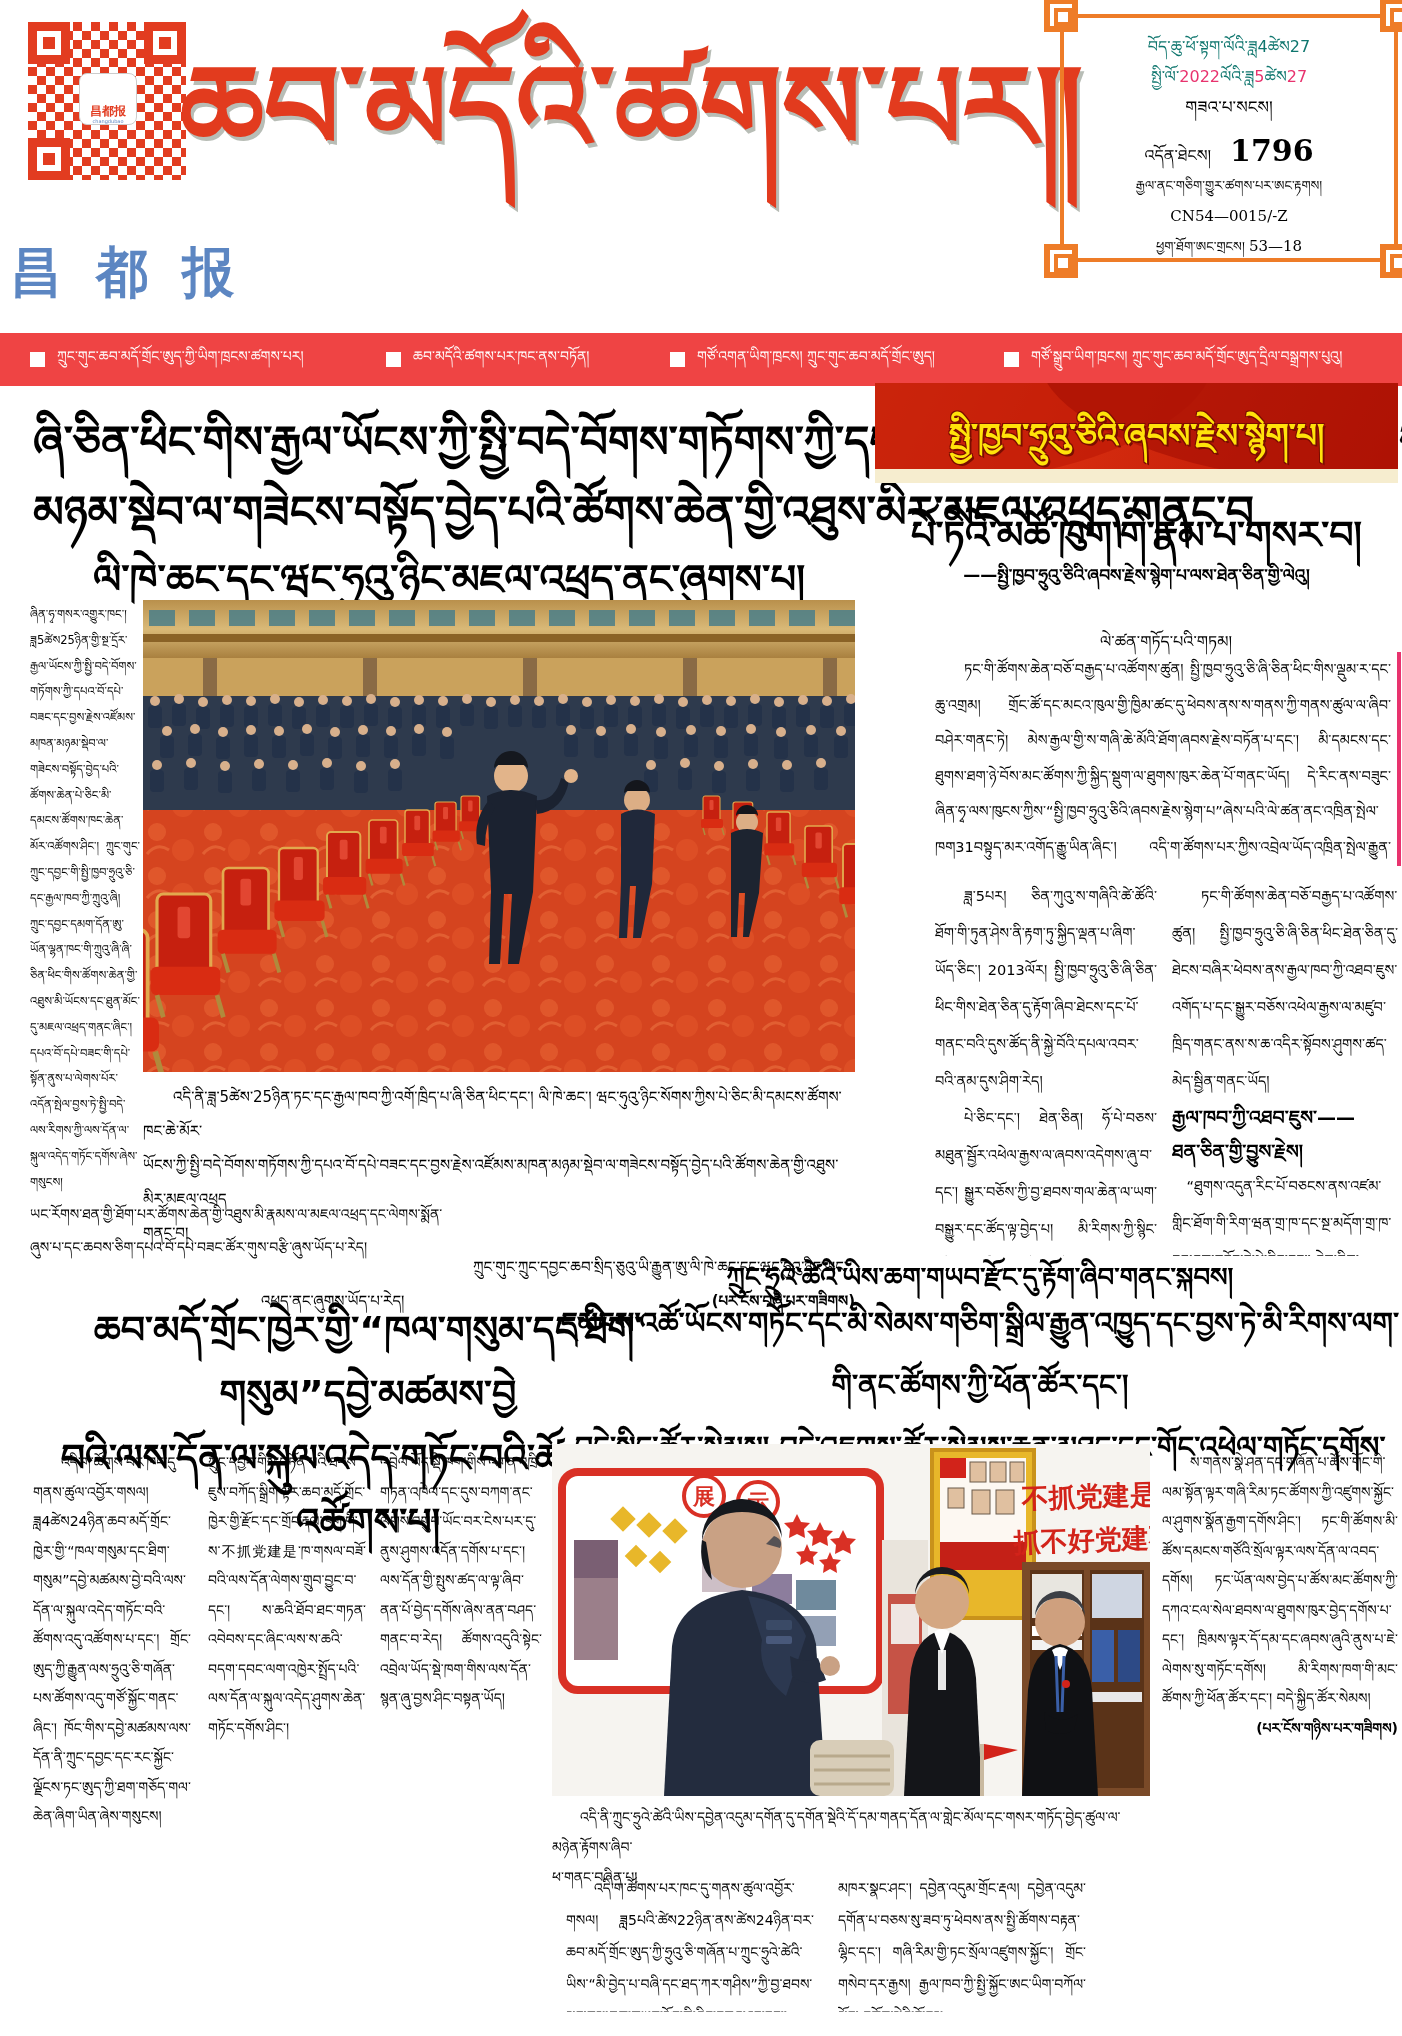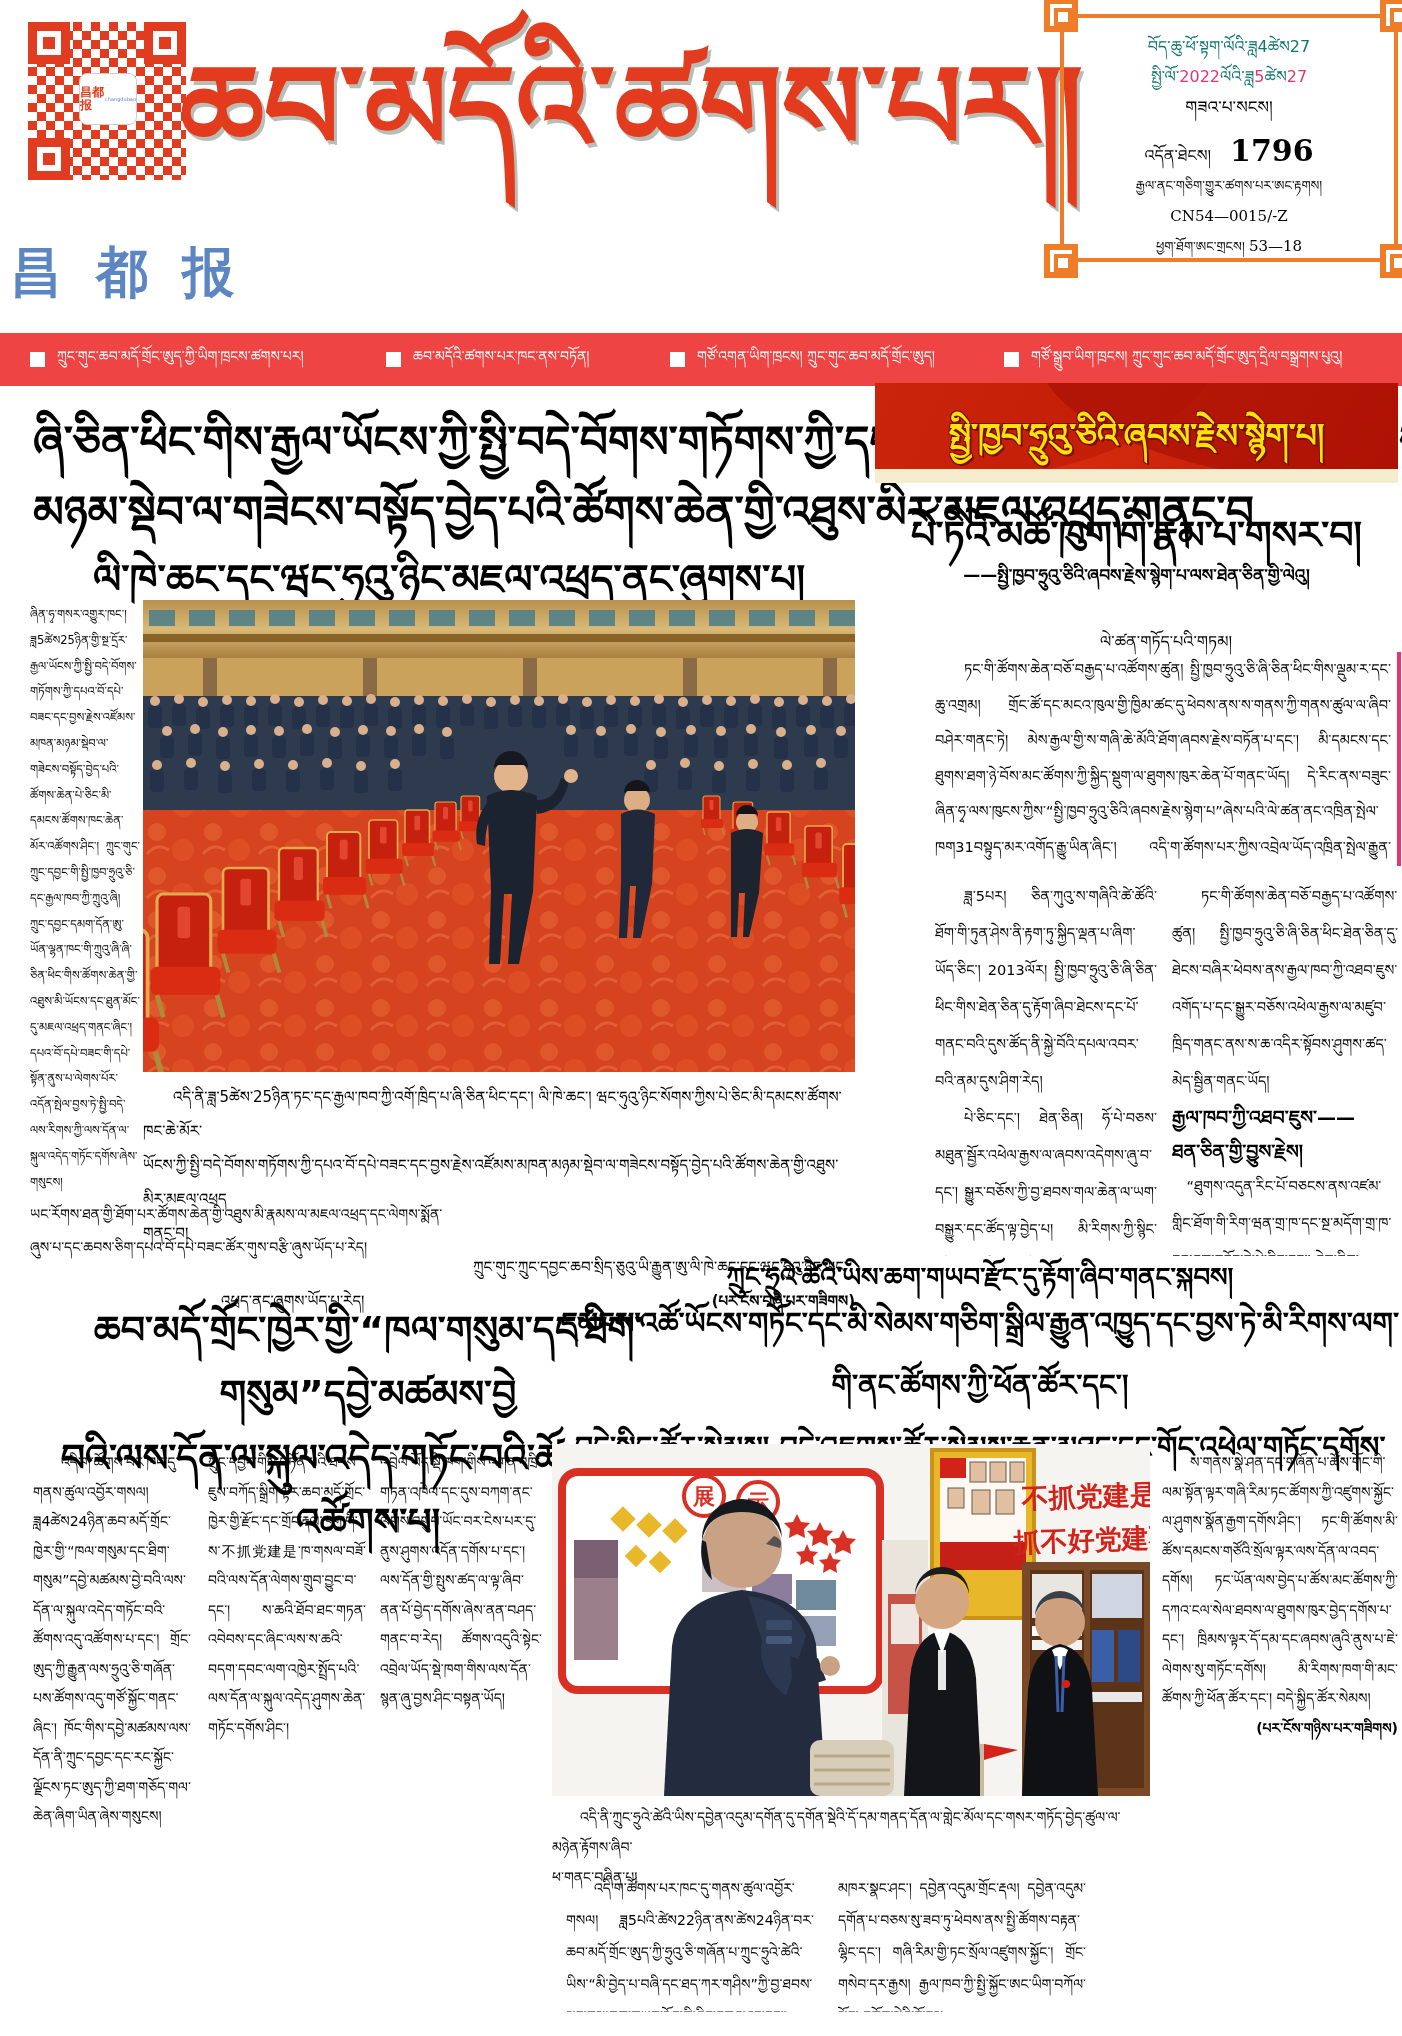"昌都报" #qr-logo { flex-direction: row -> column; justify-content: flex-start -> flex-end }
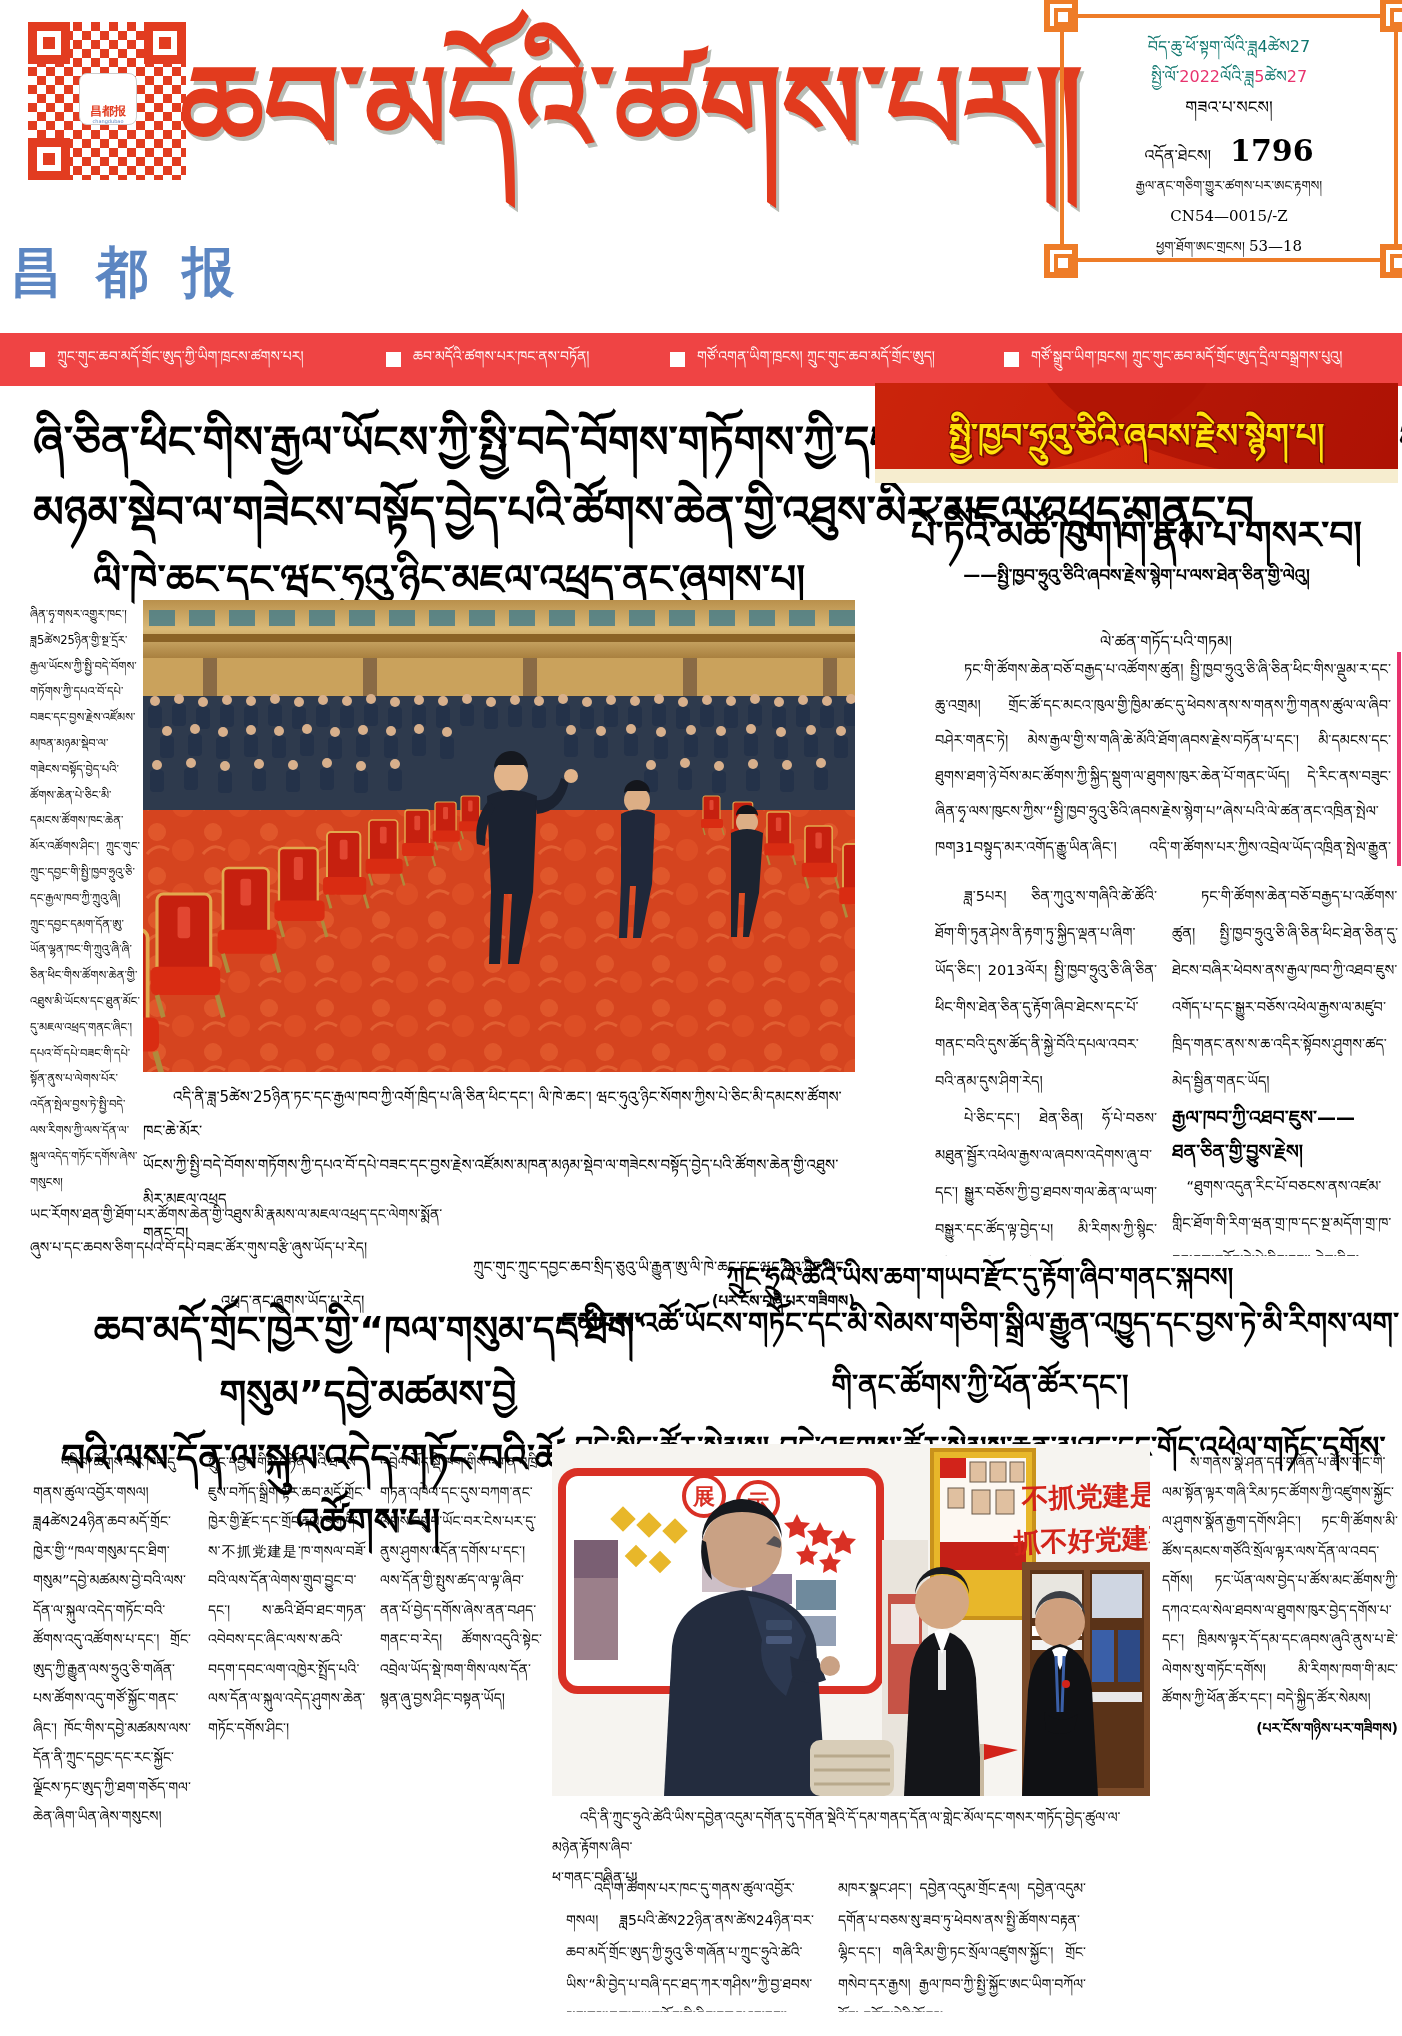"འཕྲད་ནང་ཞུགས་ཡོད་པ་རེད།" span { margin-left: 78px -> 118px }
